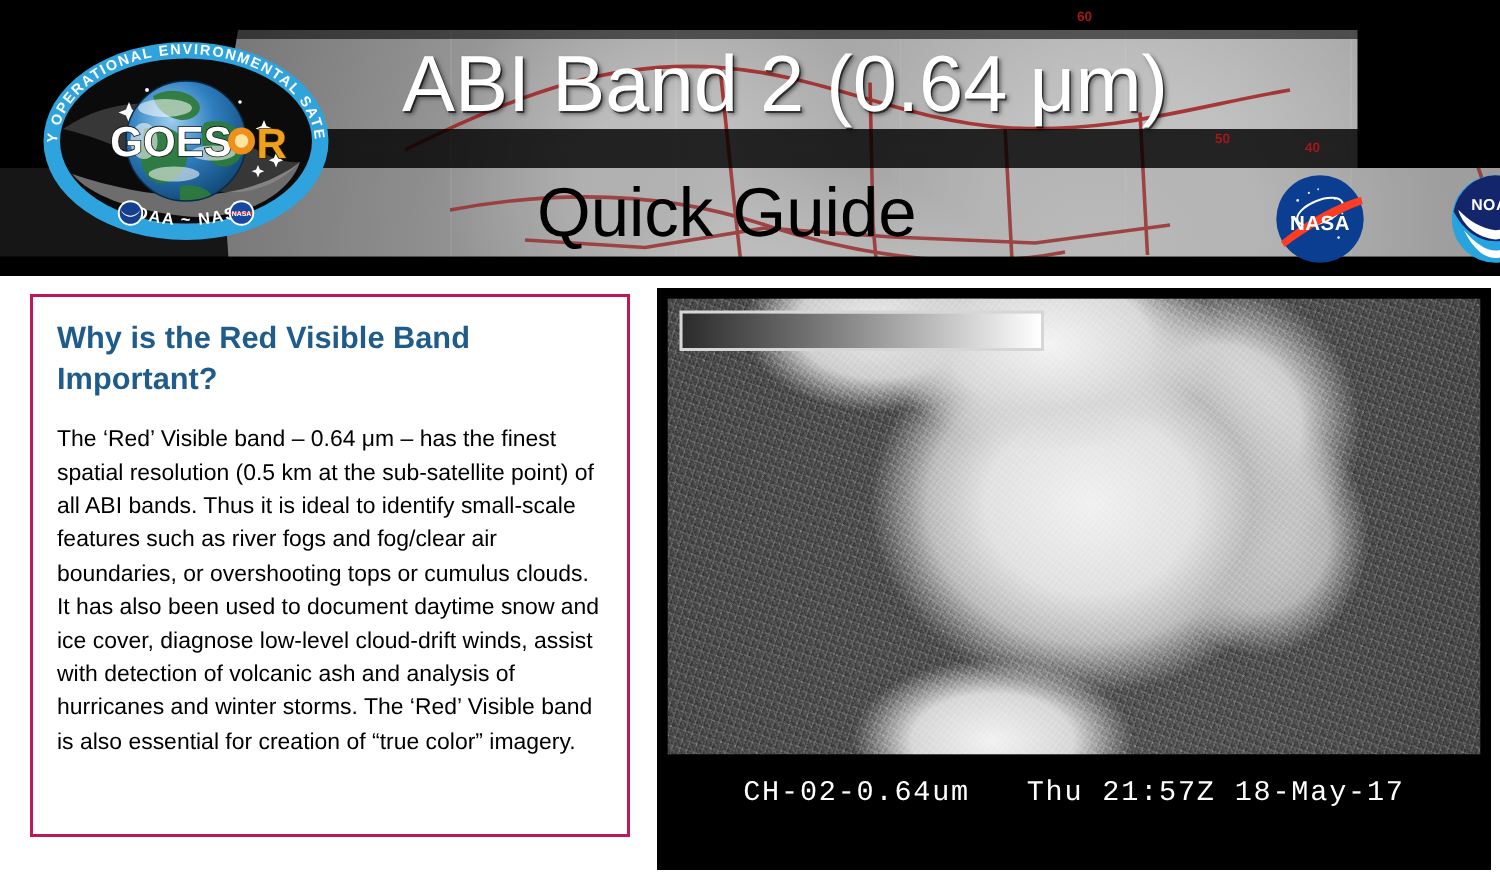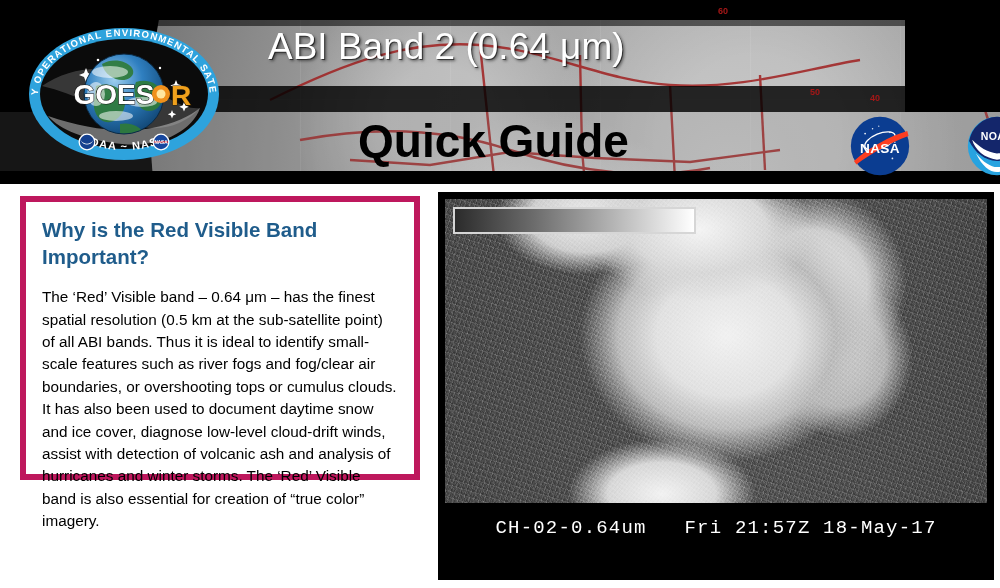"ABI Band 2 (0.64 μm)" #title-main { font-size: 37px -> 53px }
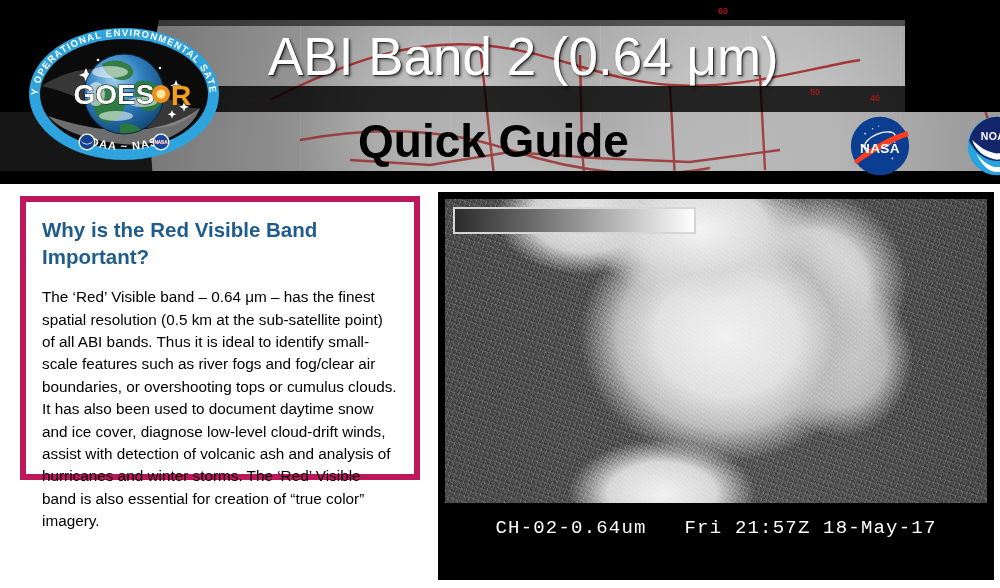"Quick Guide" #title-sub { font-weight: 700 -> 400 }
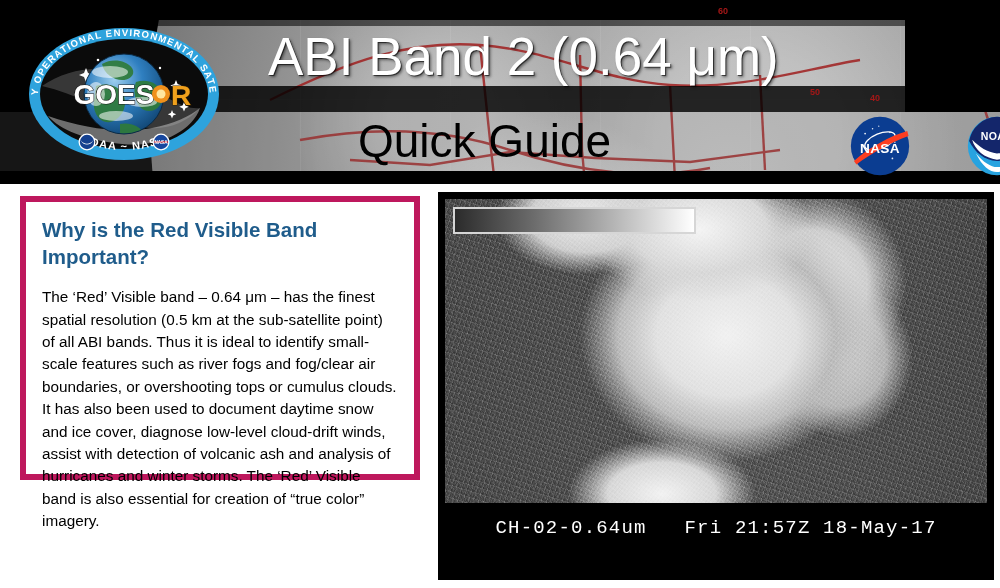"Why is the Red Visible" #left-panel { border: 6px solid #be185d -> 2px solid #be185d; height: 284px -> 362px }
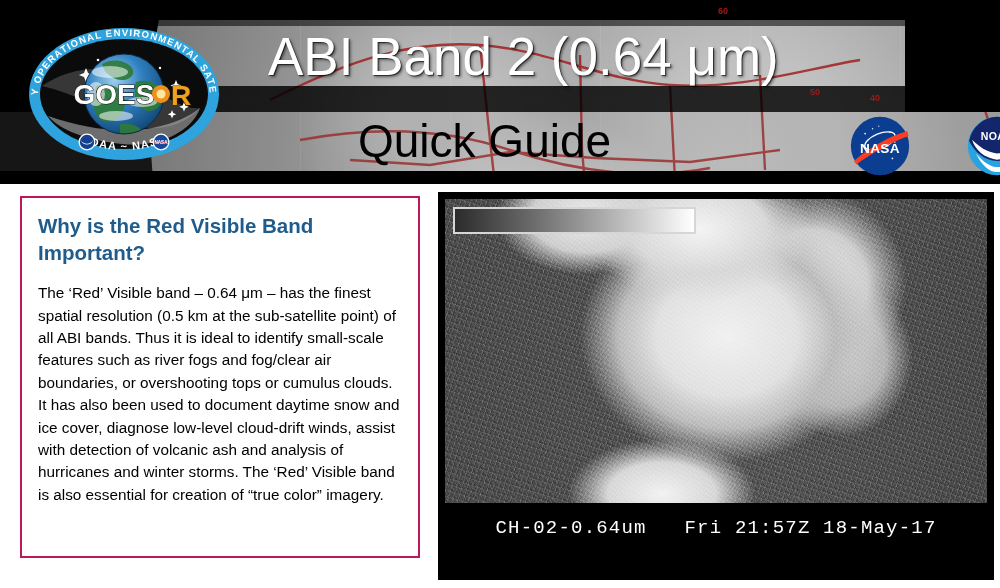"CH-02-0.64um Fri 21:57Z 18-May-17" div { text: Fri -> Thu }
